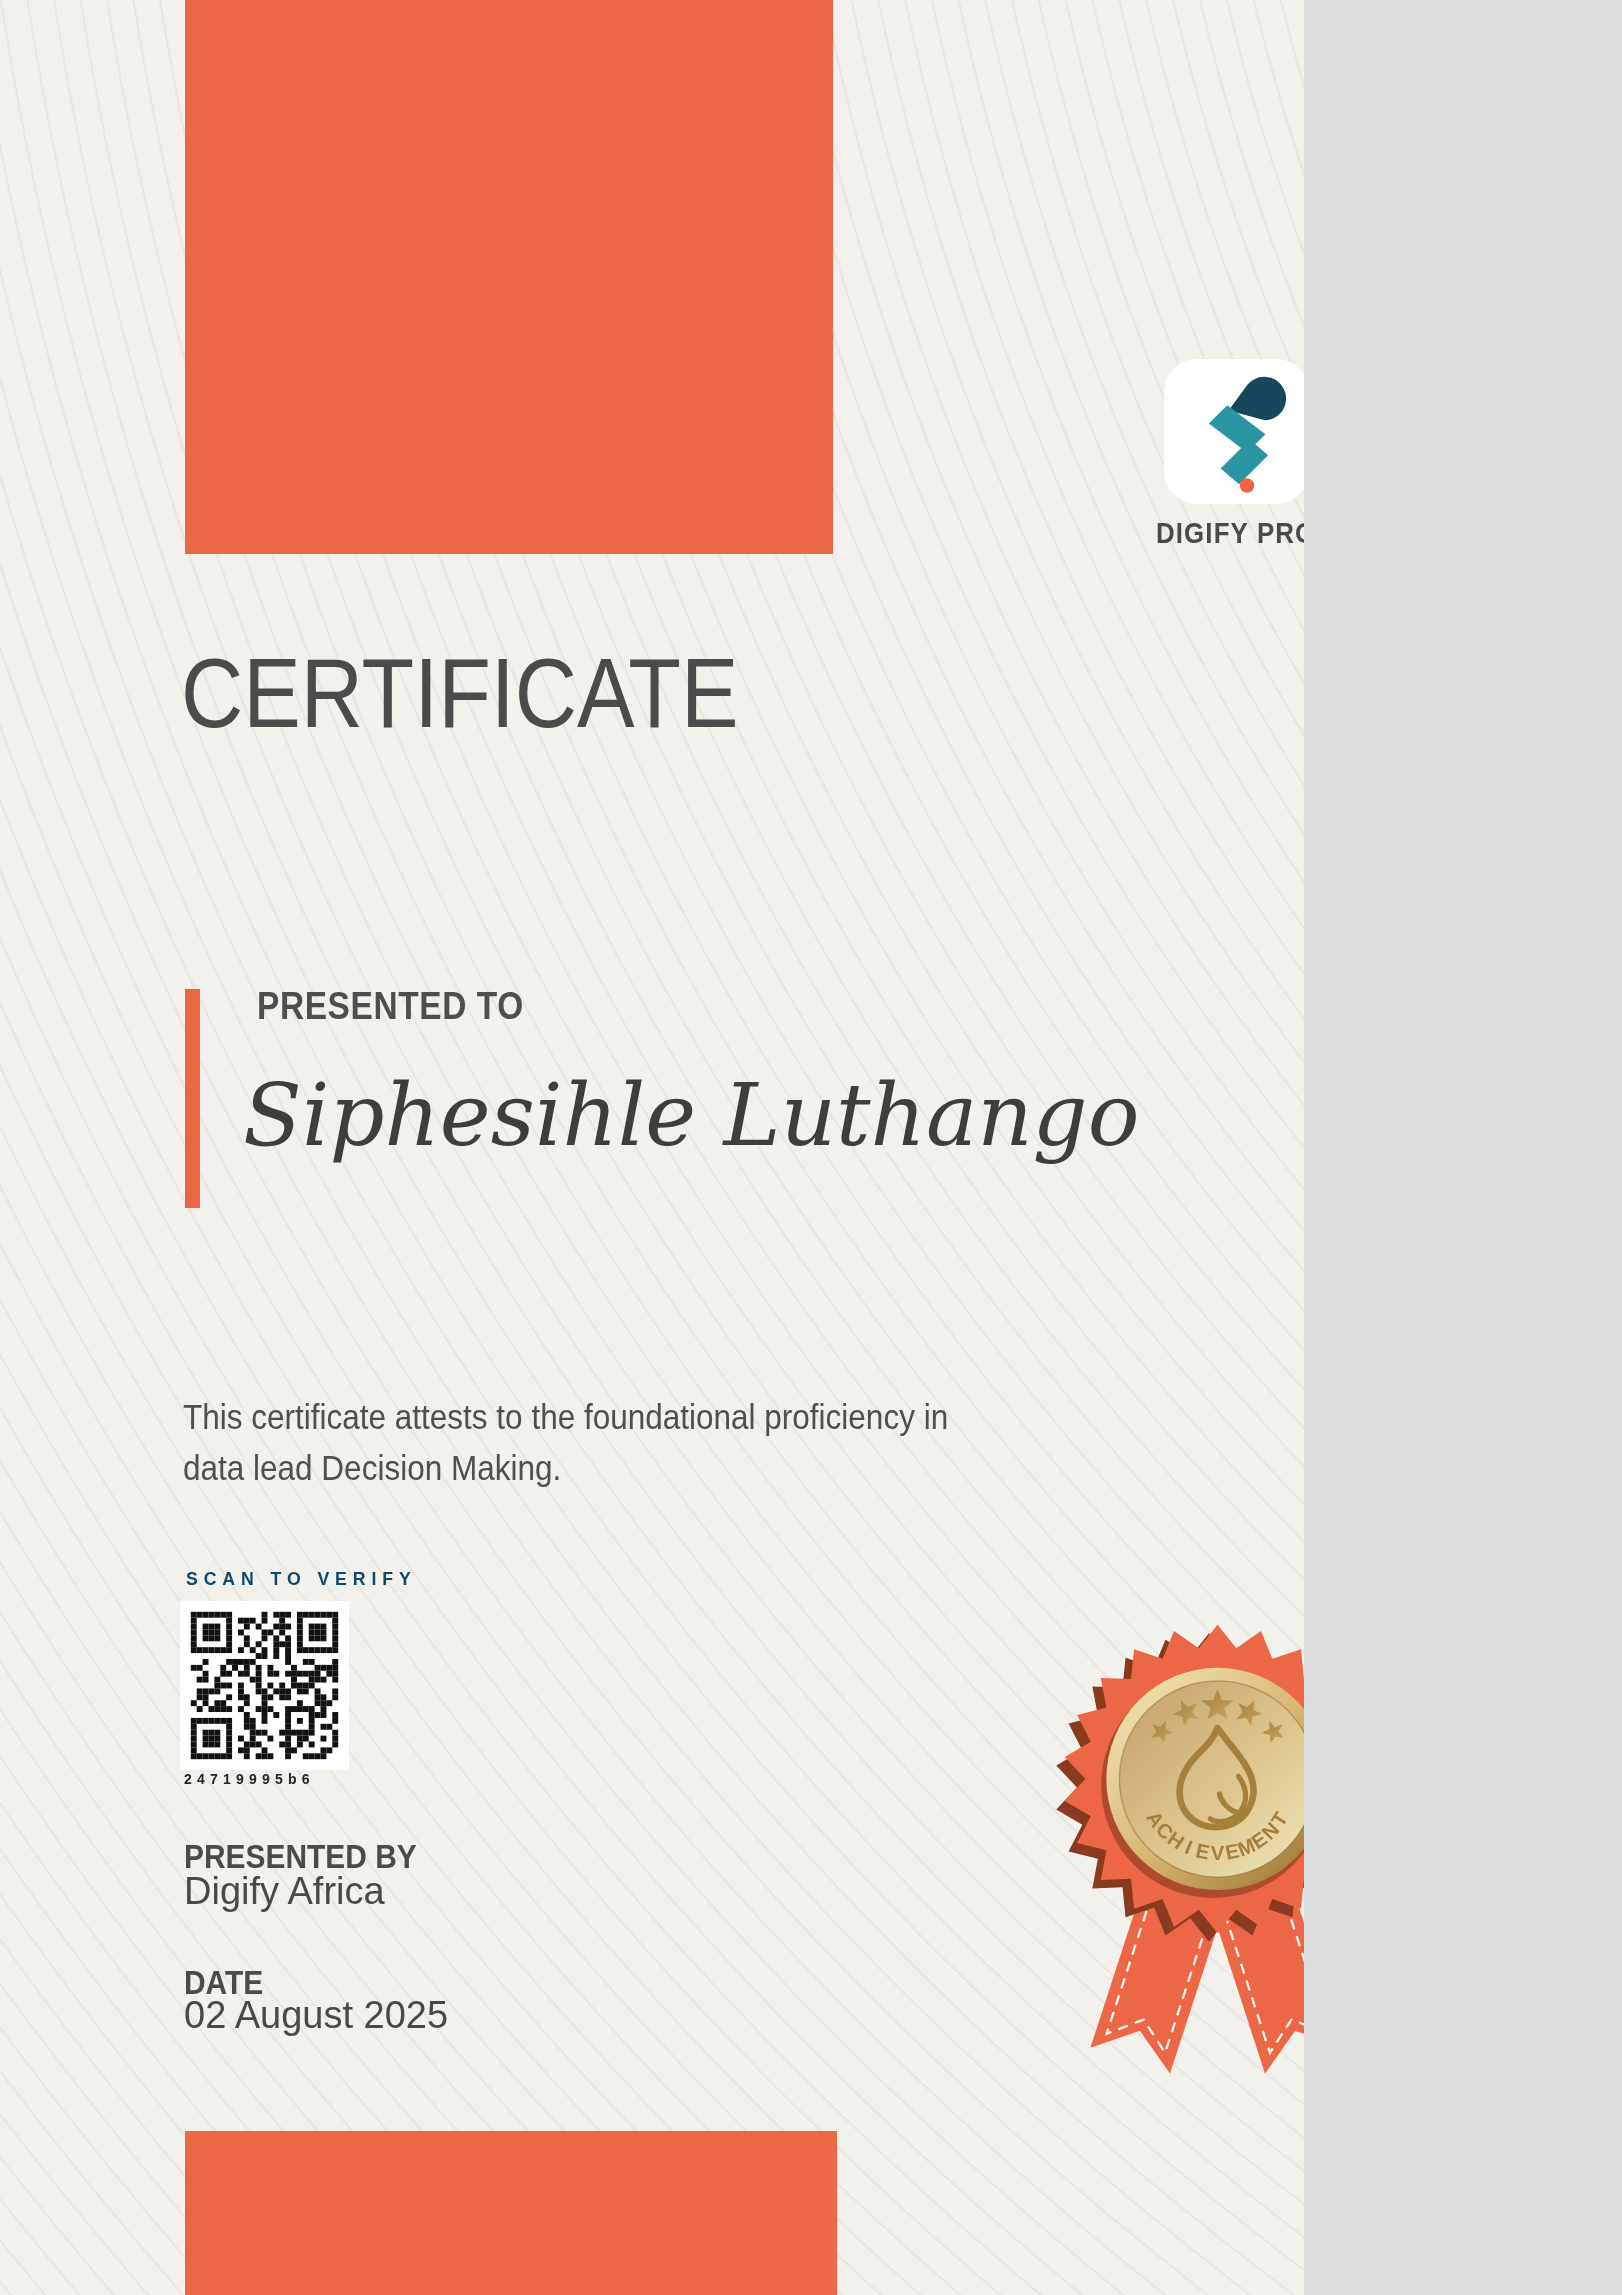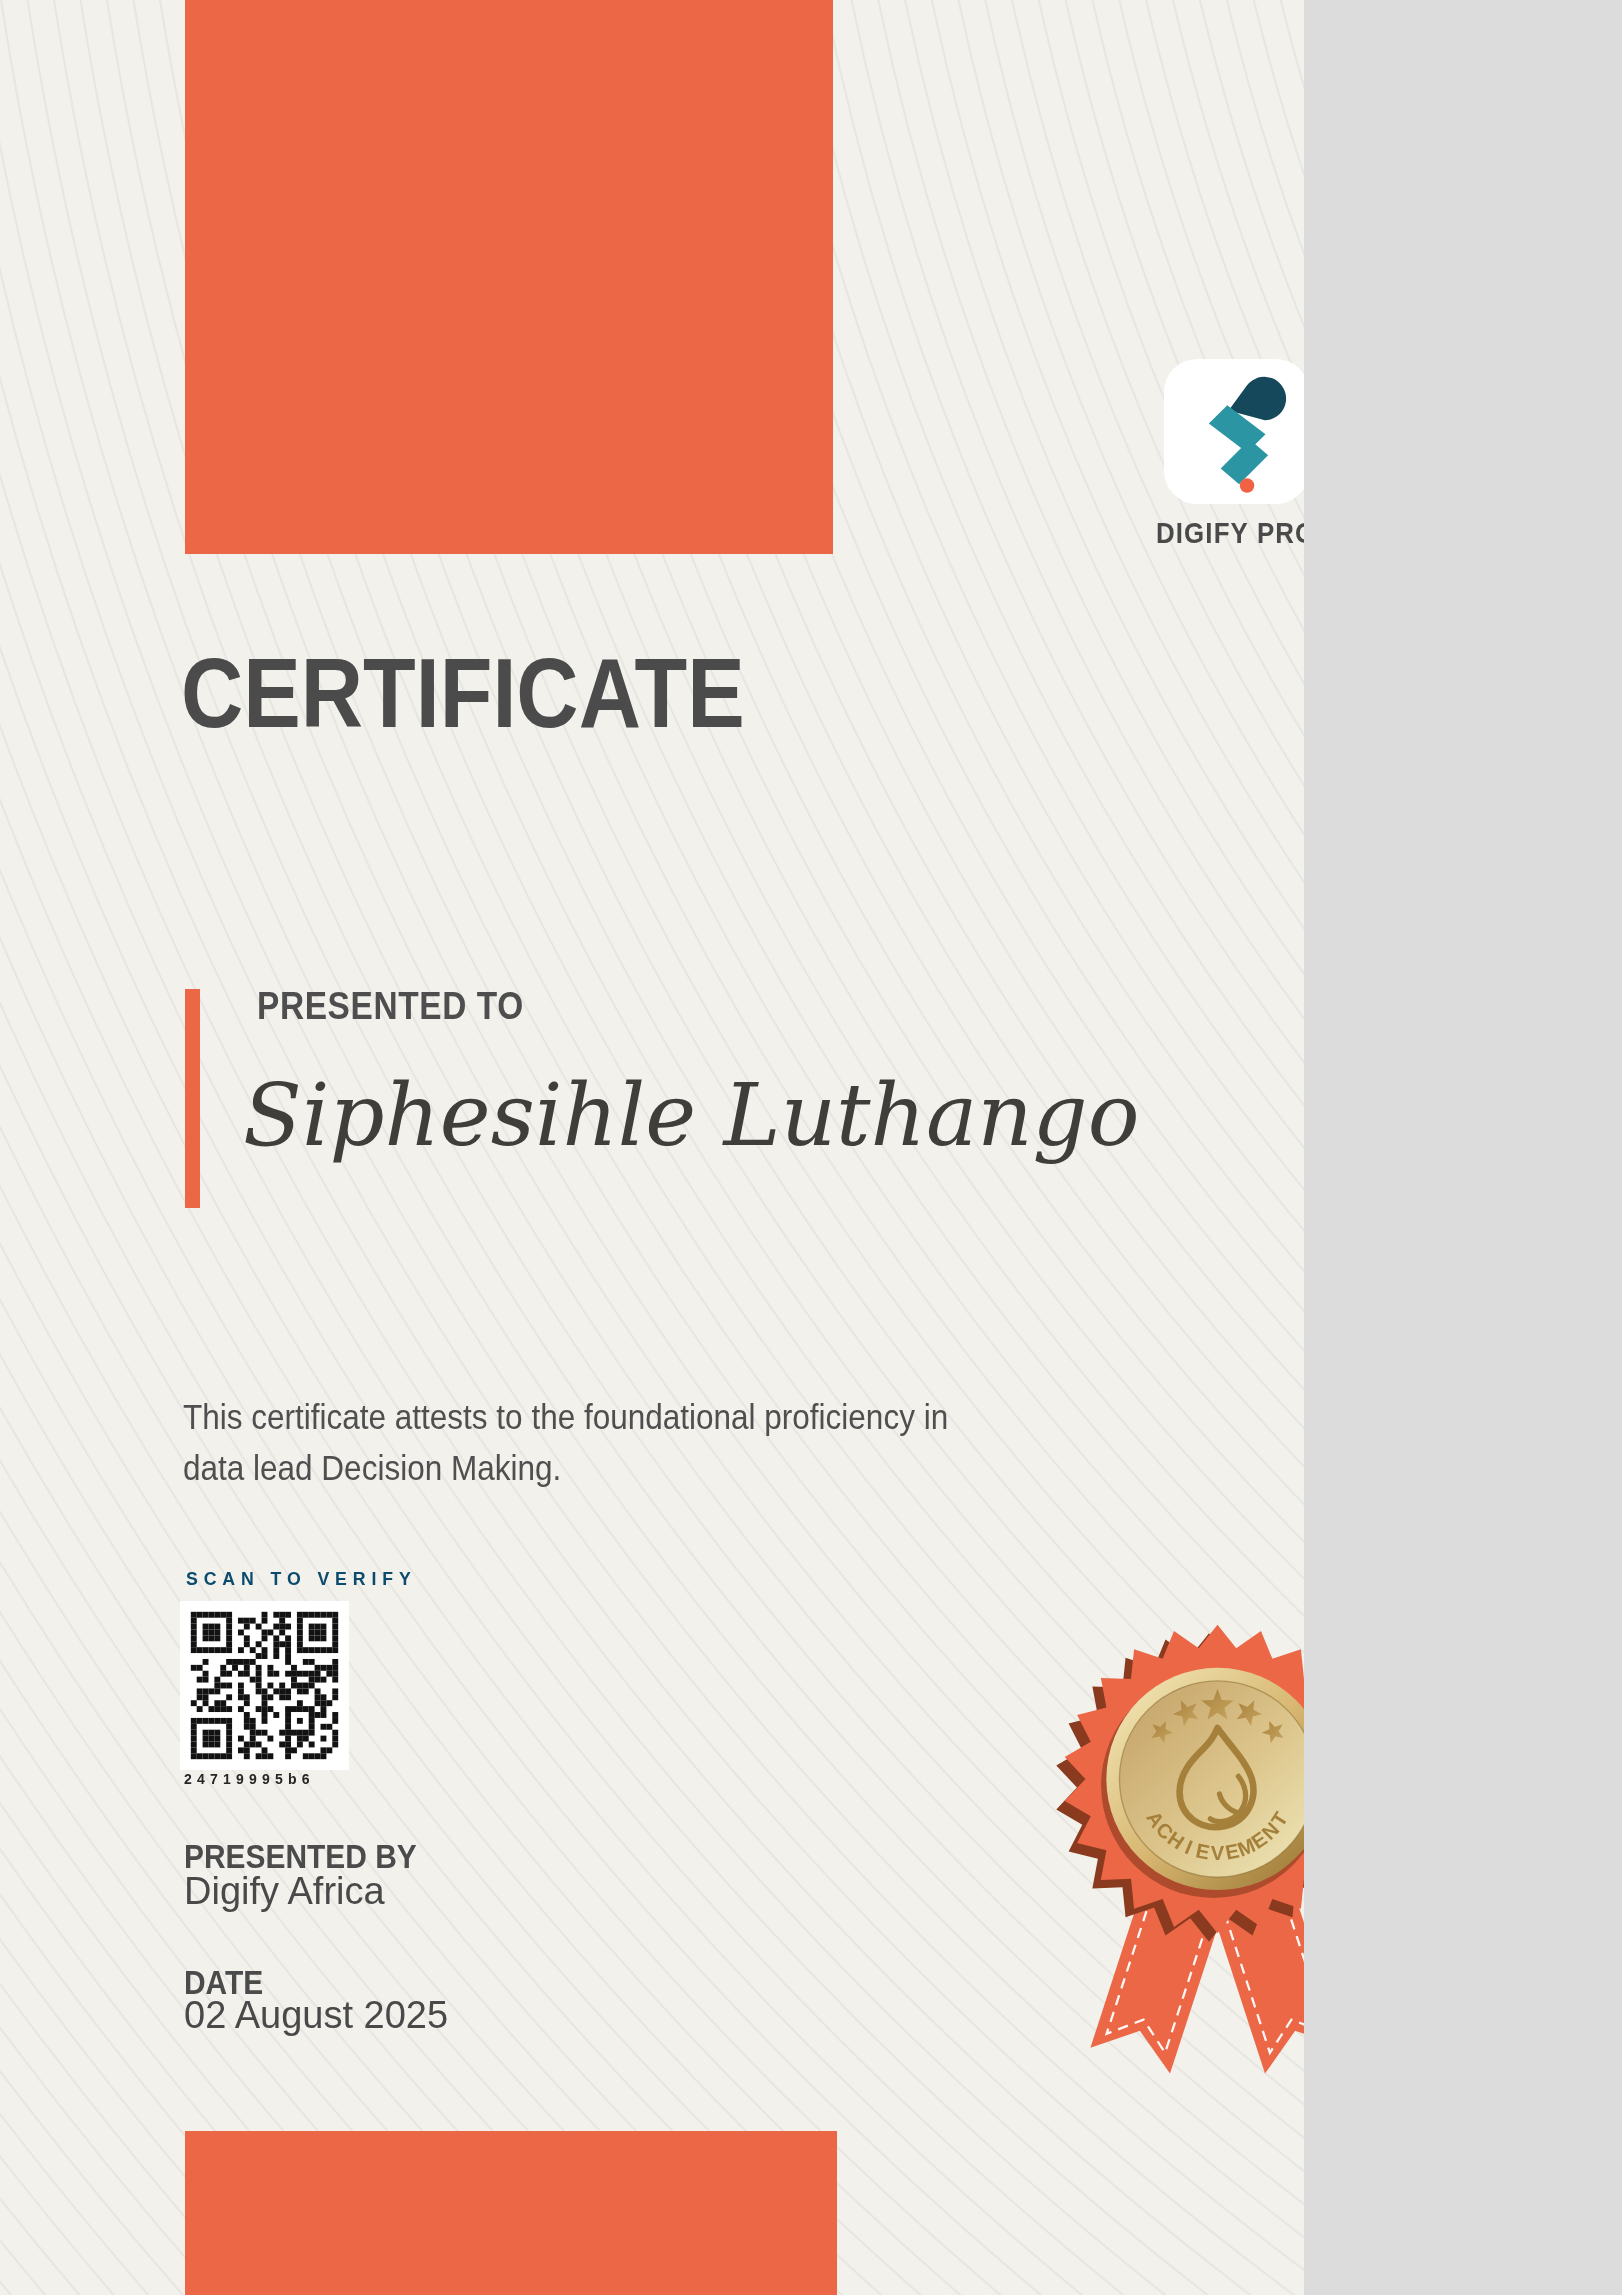"CERTIFICATE" .title { font-weight: 700 -> 400 }
